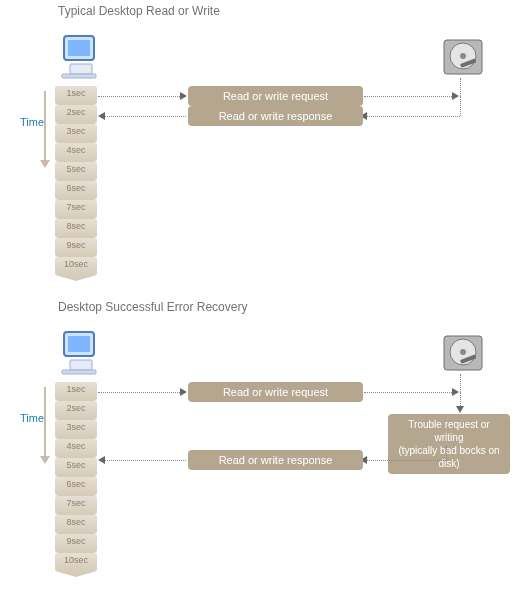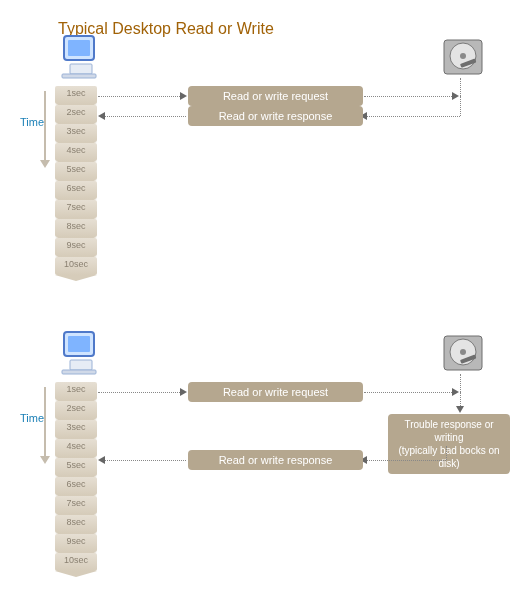"Typical Desktop Read or Write" .title { color: #a16207 -> #737373; font-size: 16px -> 12px; top: 20px -> 4px }
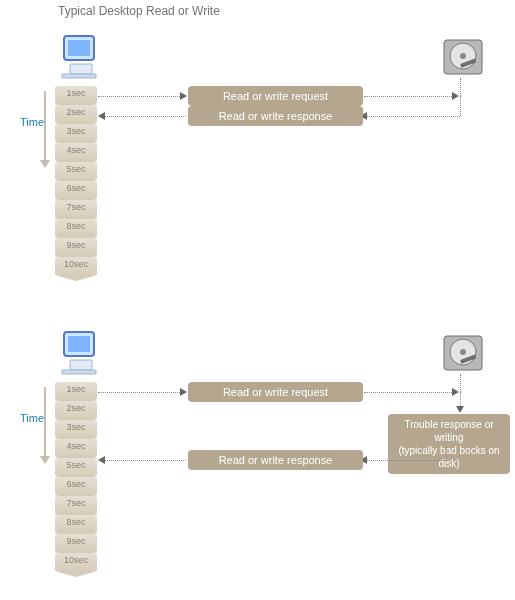"Desktop Successful Error Recovery" div.title { html: none -> <div>Desktop Successful Error Recovery</div> }
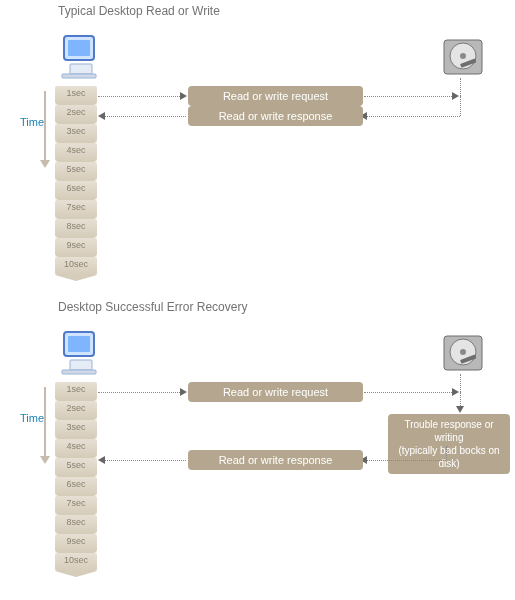"Trouble response or writing" div.pill { text: response -> request }
